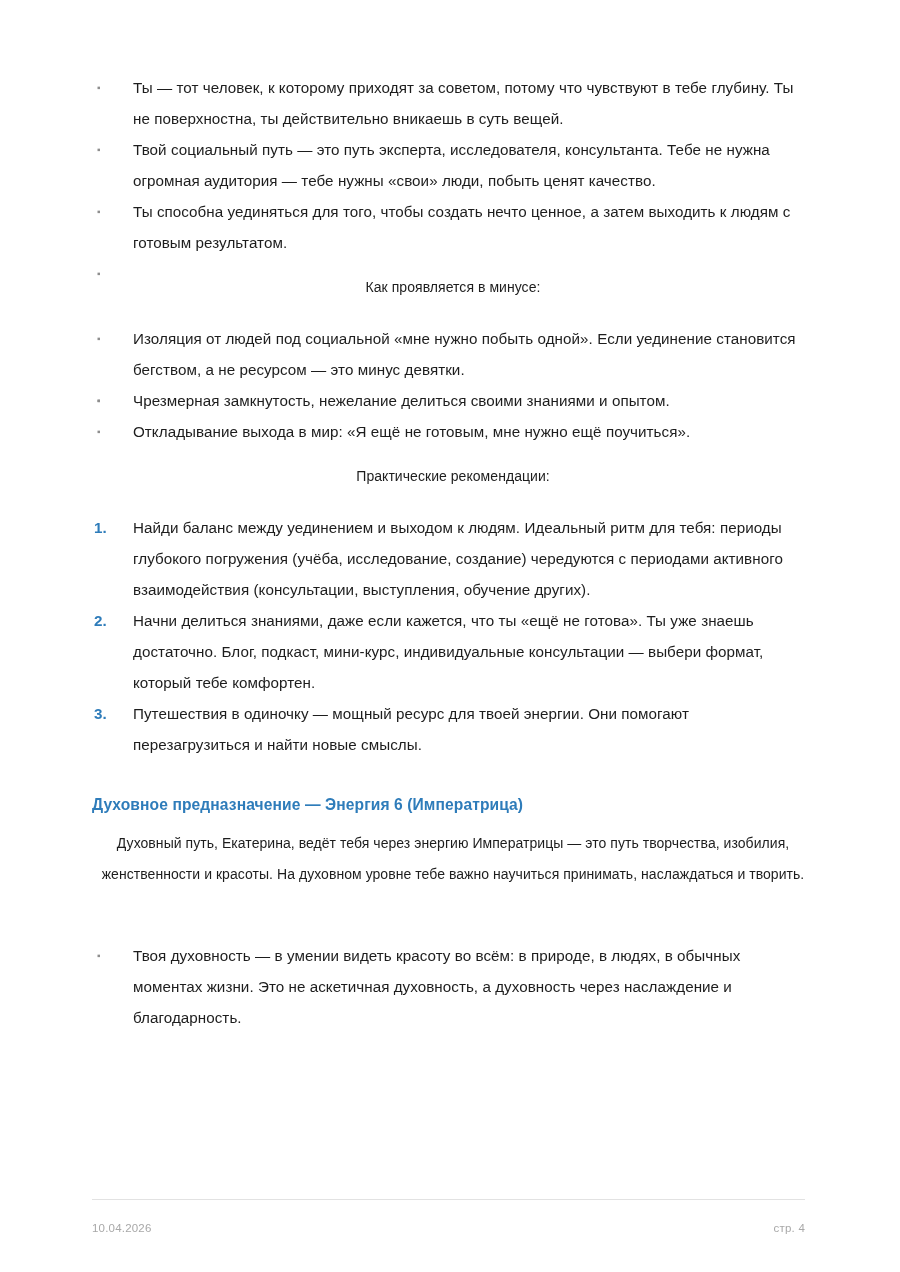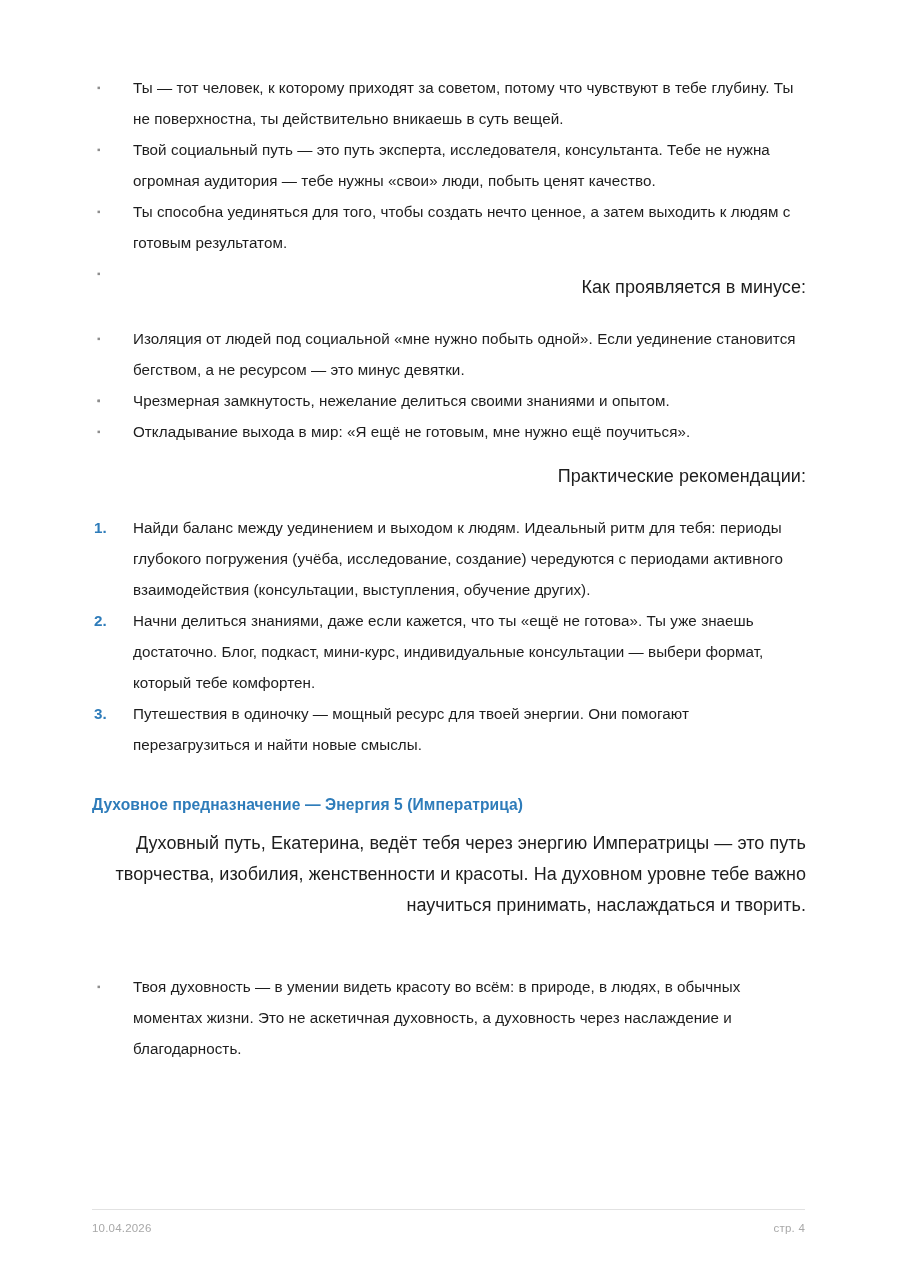"Как проявляется в минусе:" p.para { font-size: 18px -> 14px; text-align: right -> center }
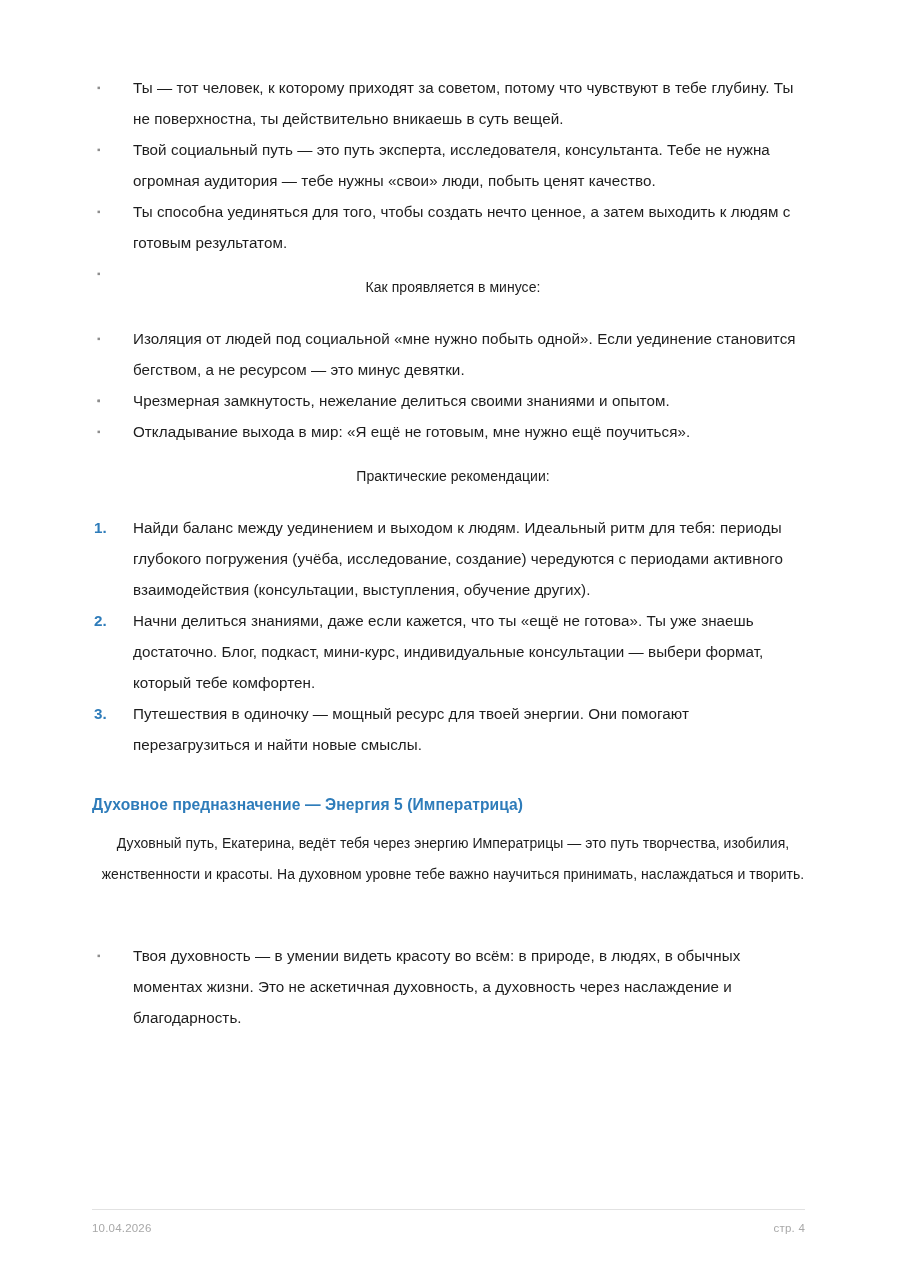"Духовное предназначение — Энергия 5" h2.section-heading { text: 5 -> 6 }
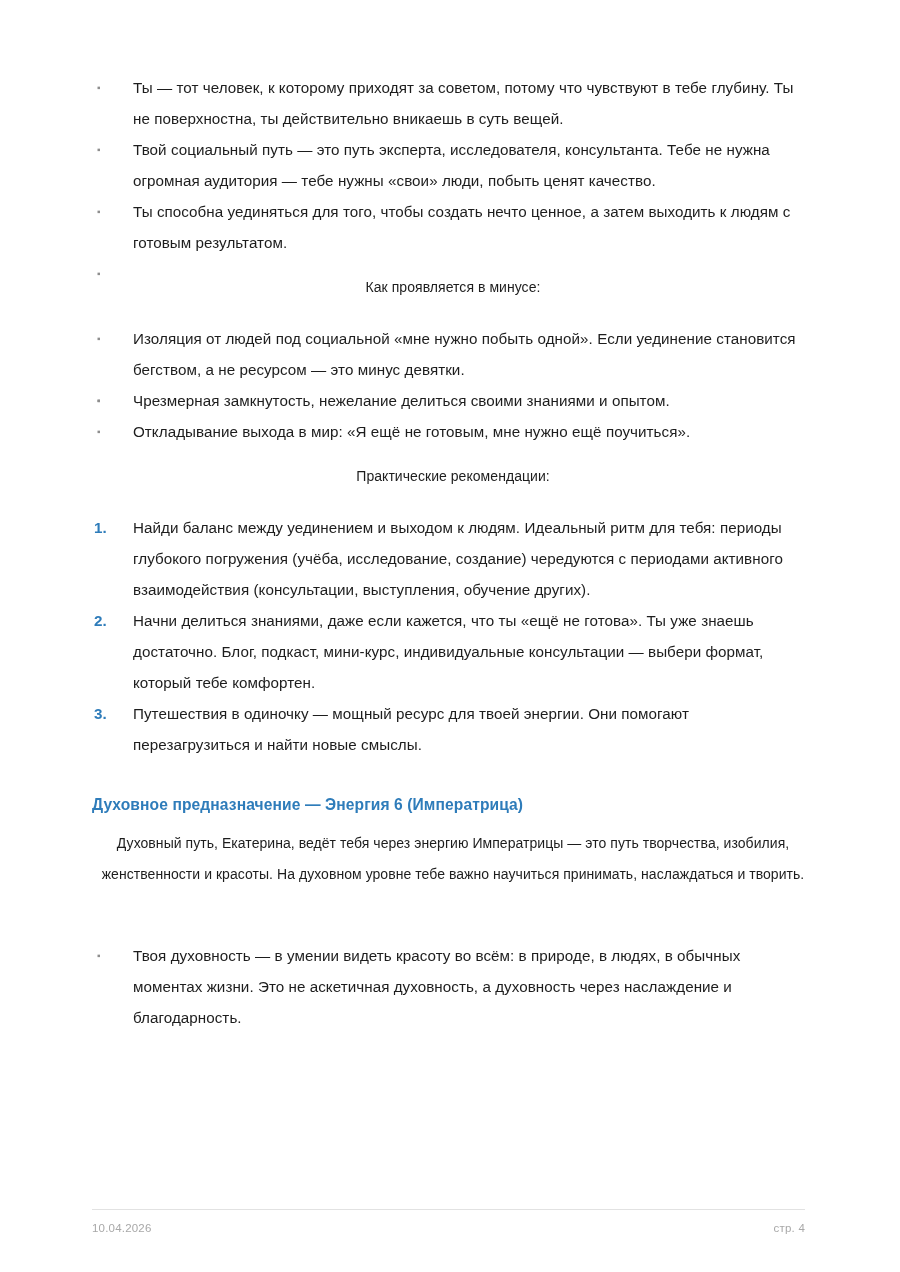"10.04.2026" .footer { padding-top: 12px -> 22px }
